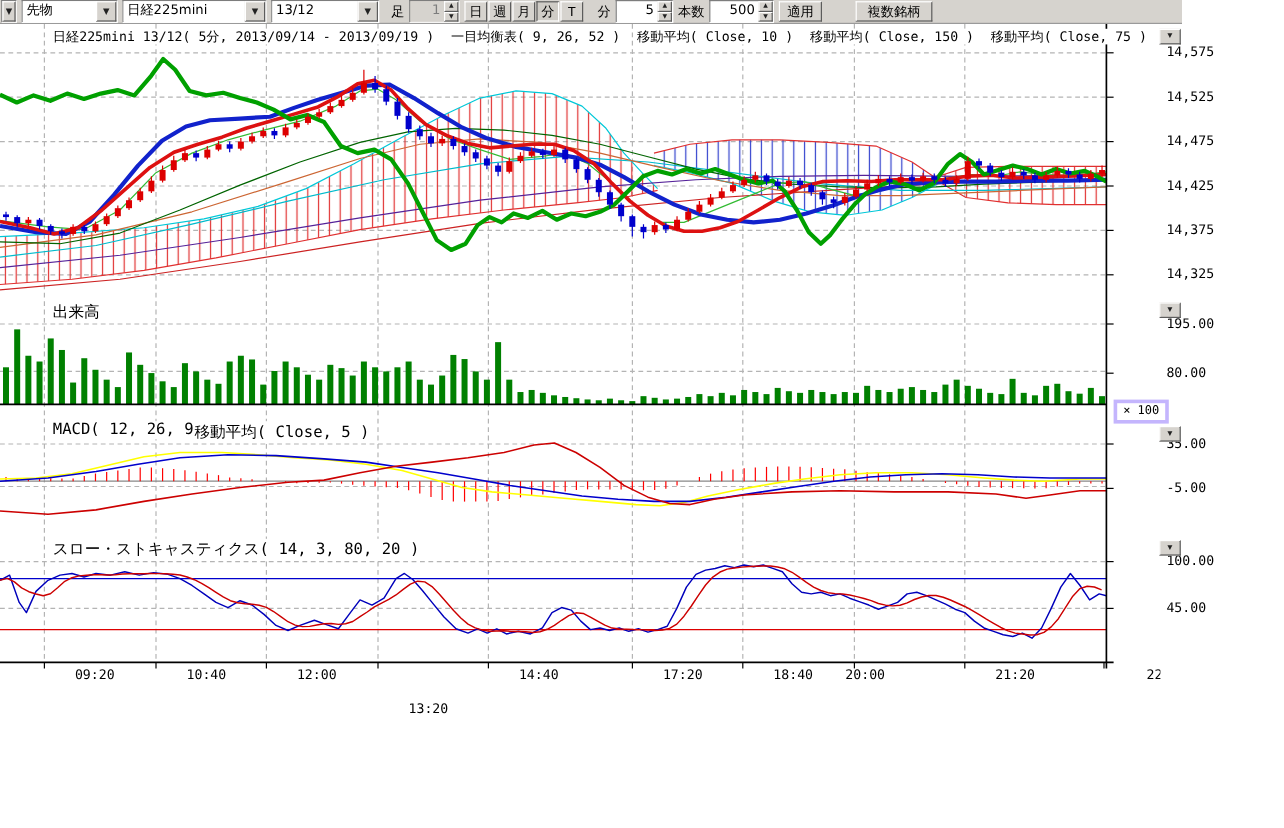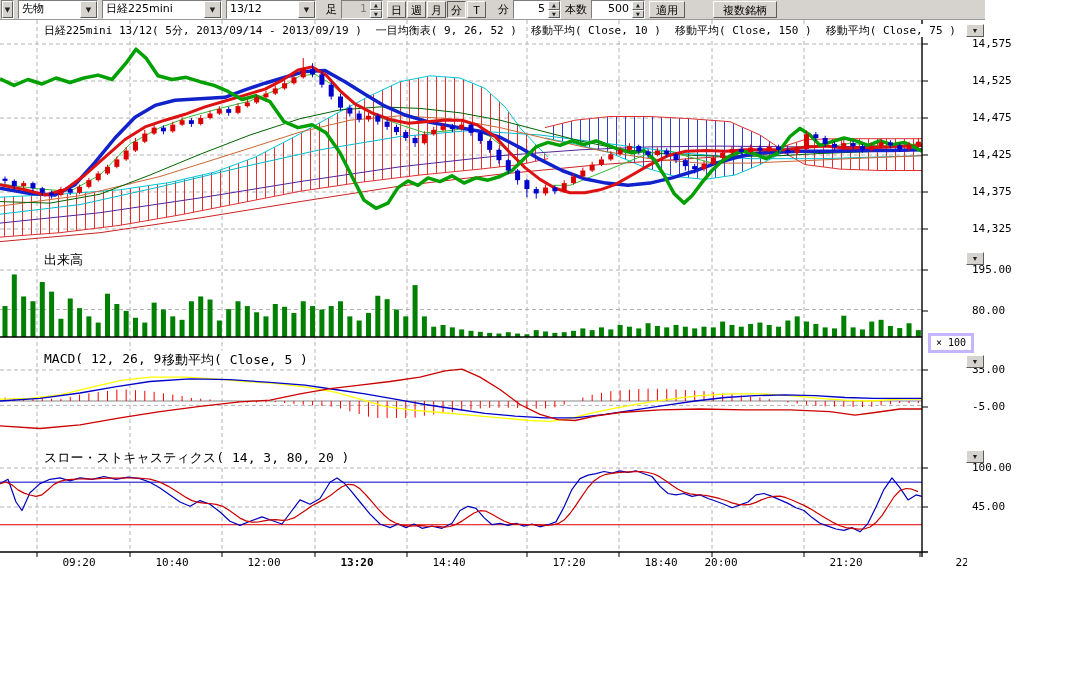"13:20" div.tlbl { font-weight: bold -> none; top: 556px -> 584px }
